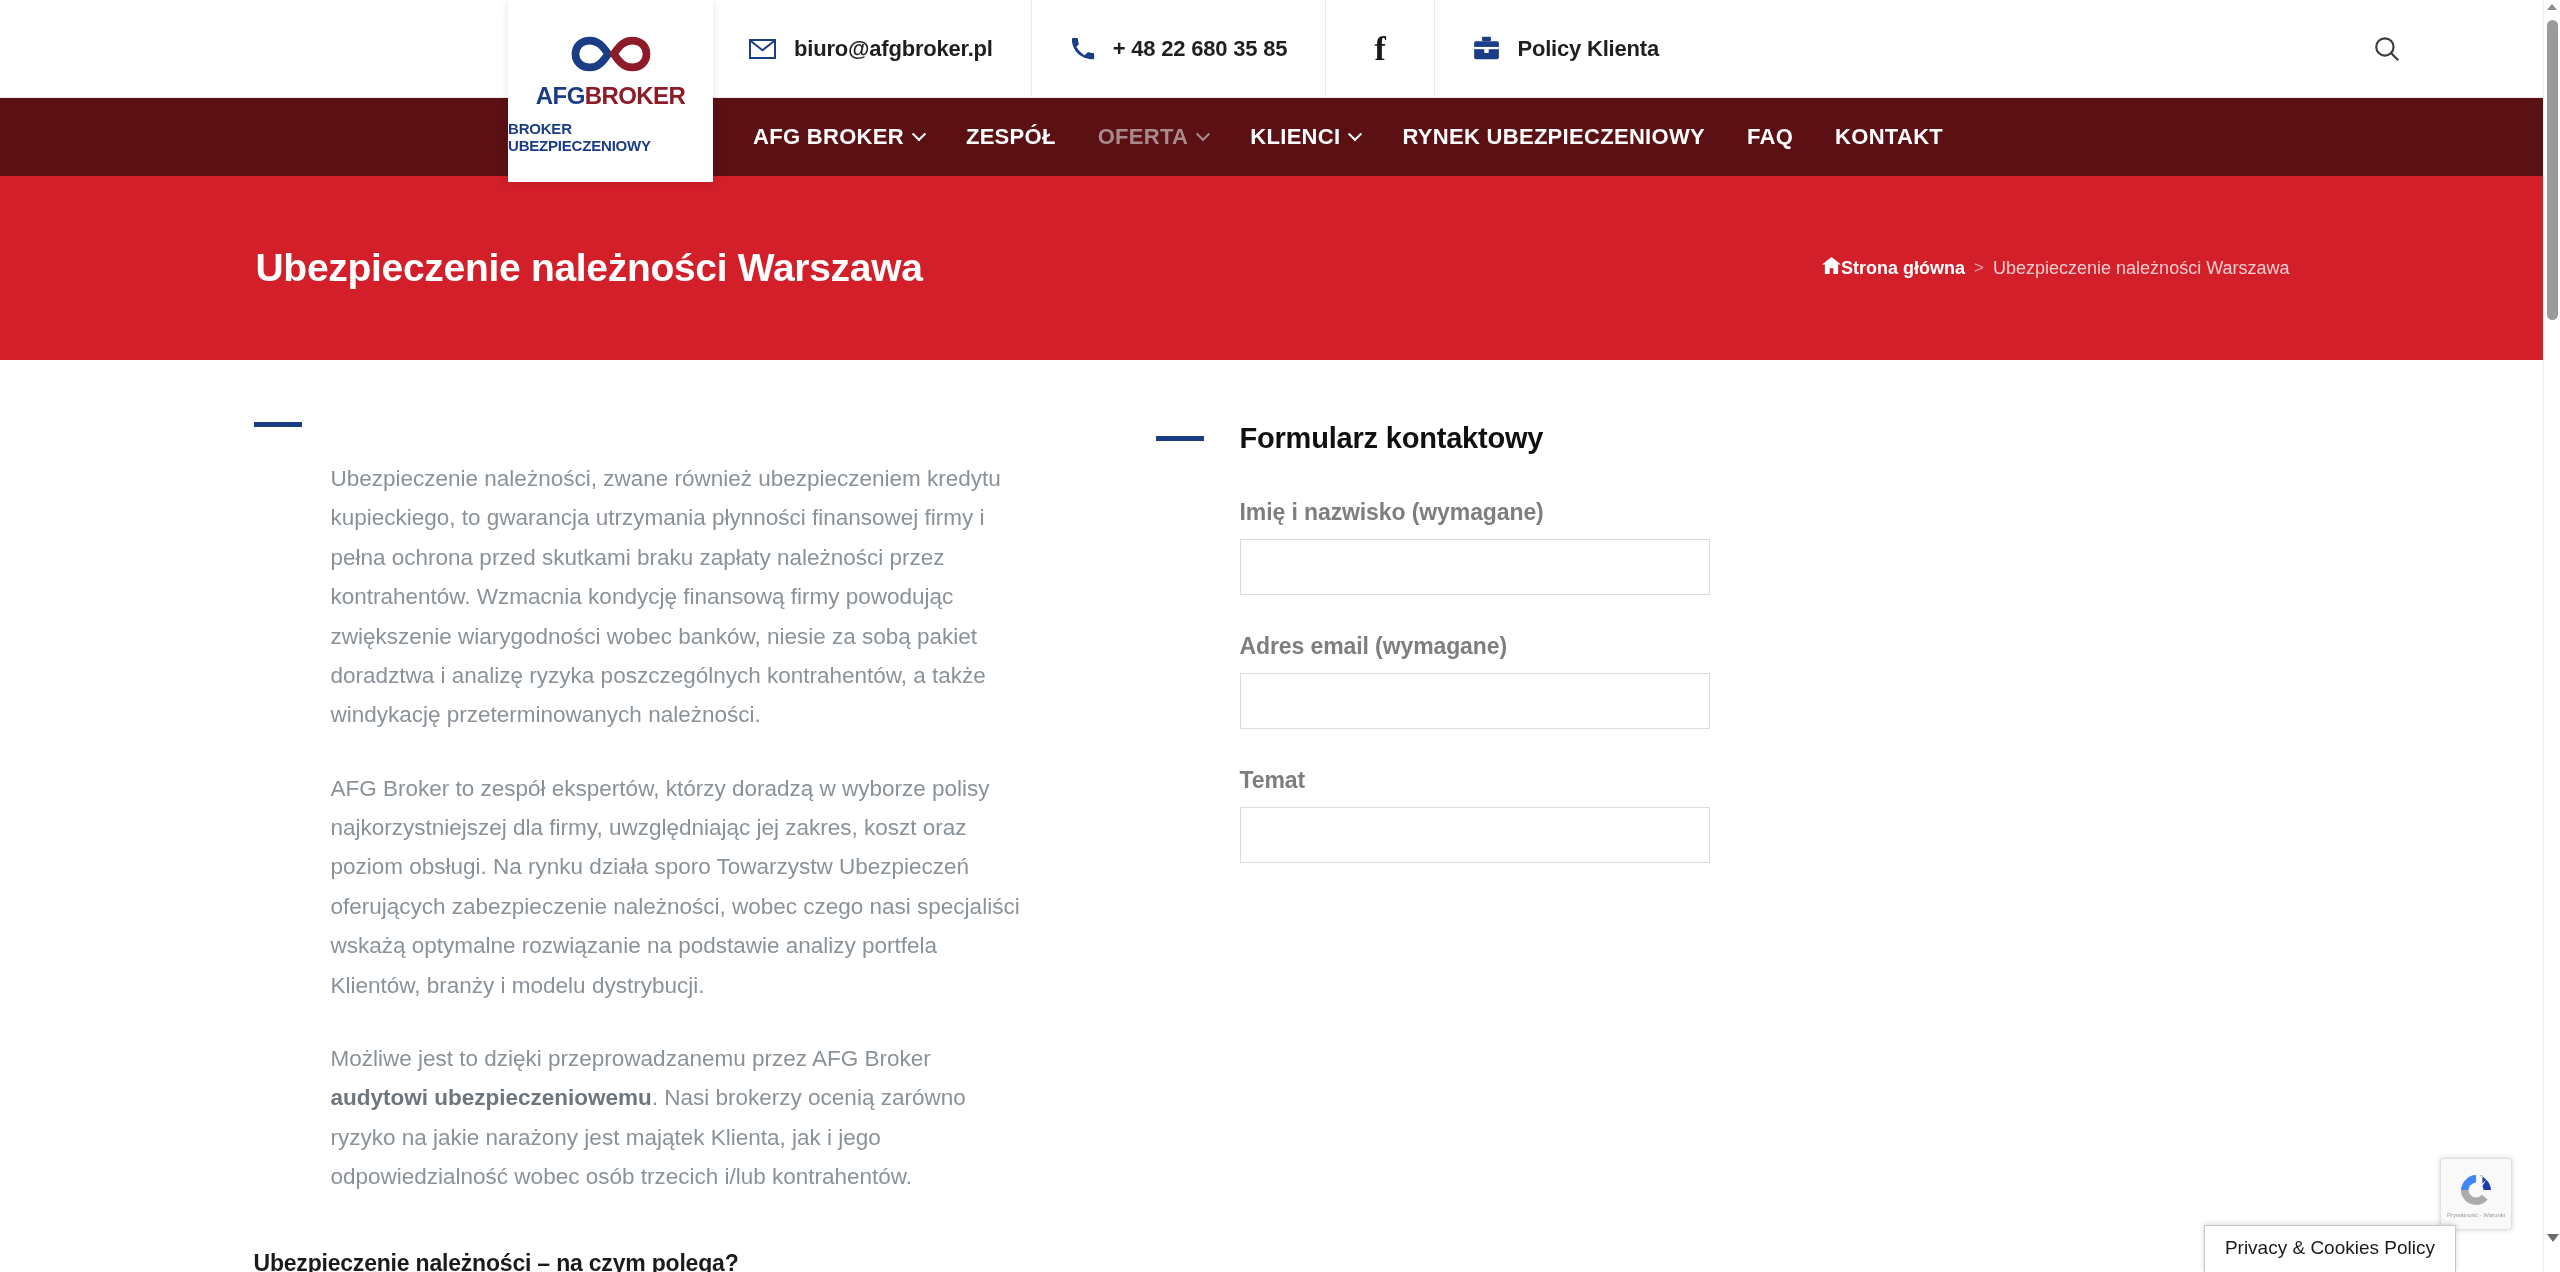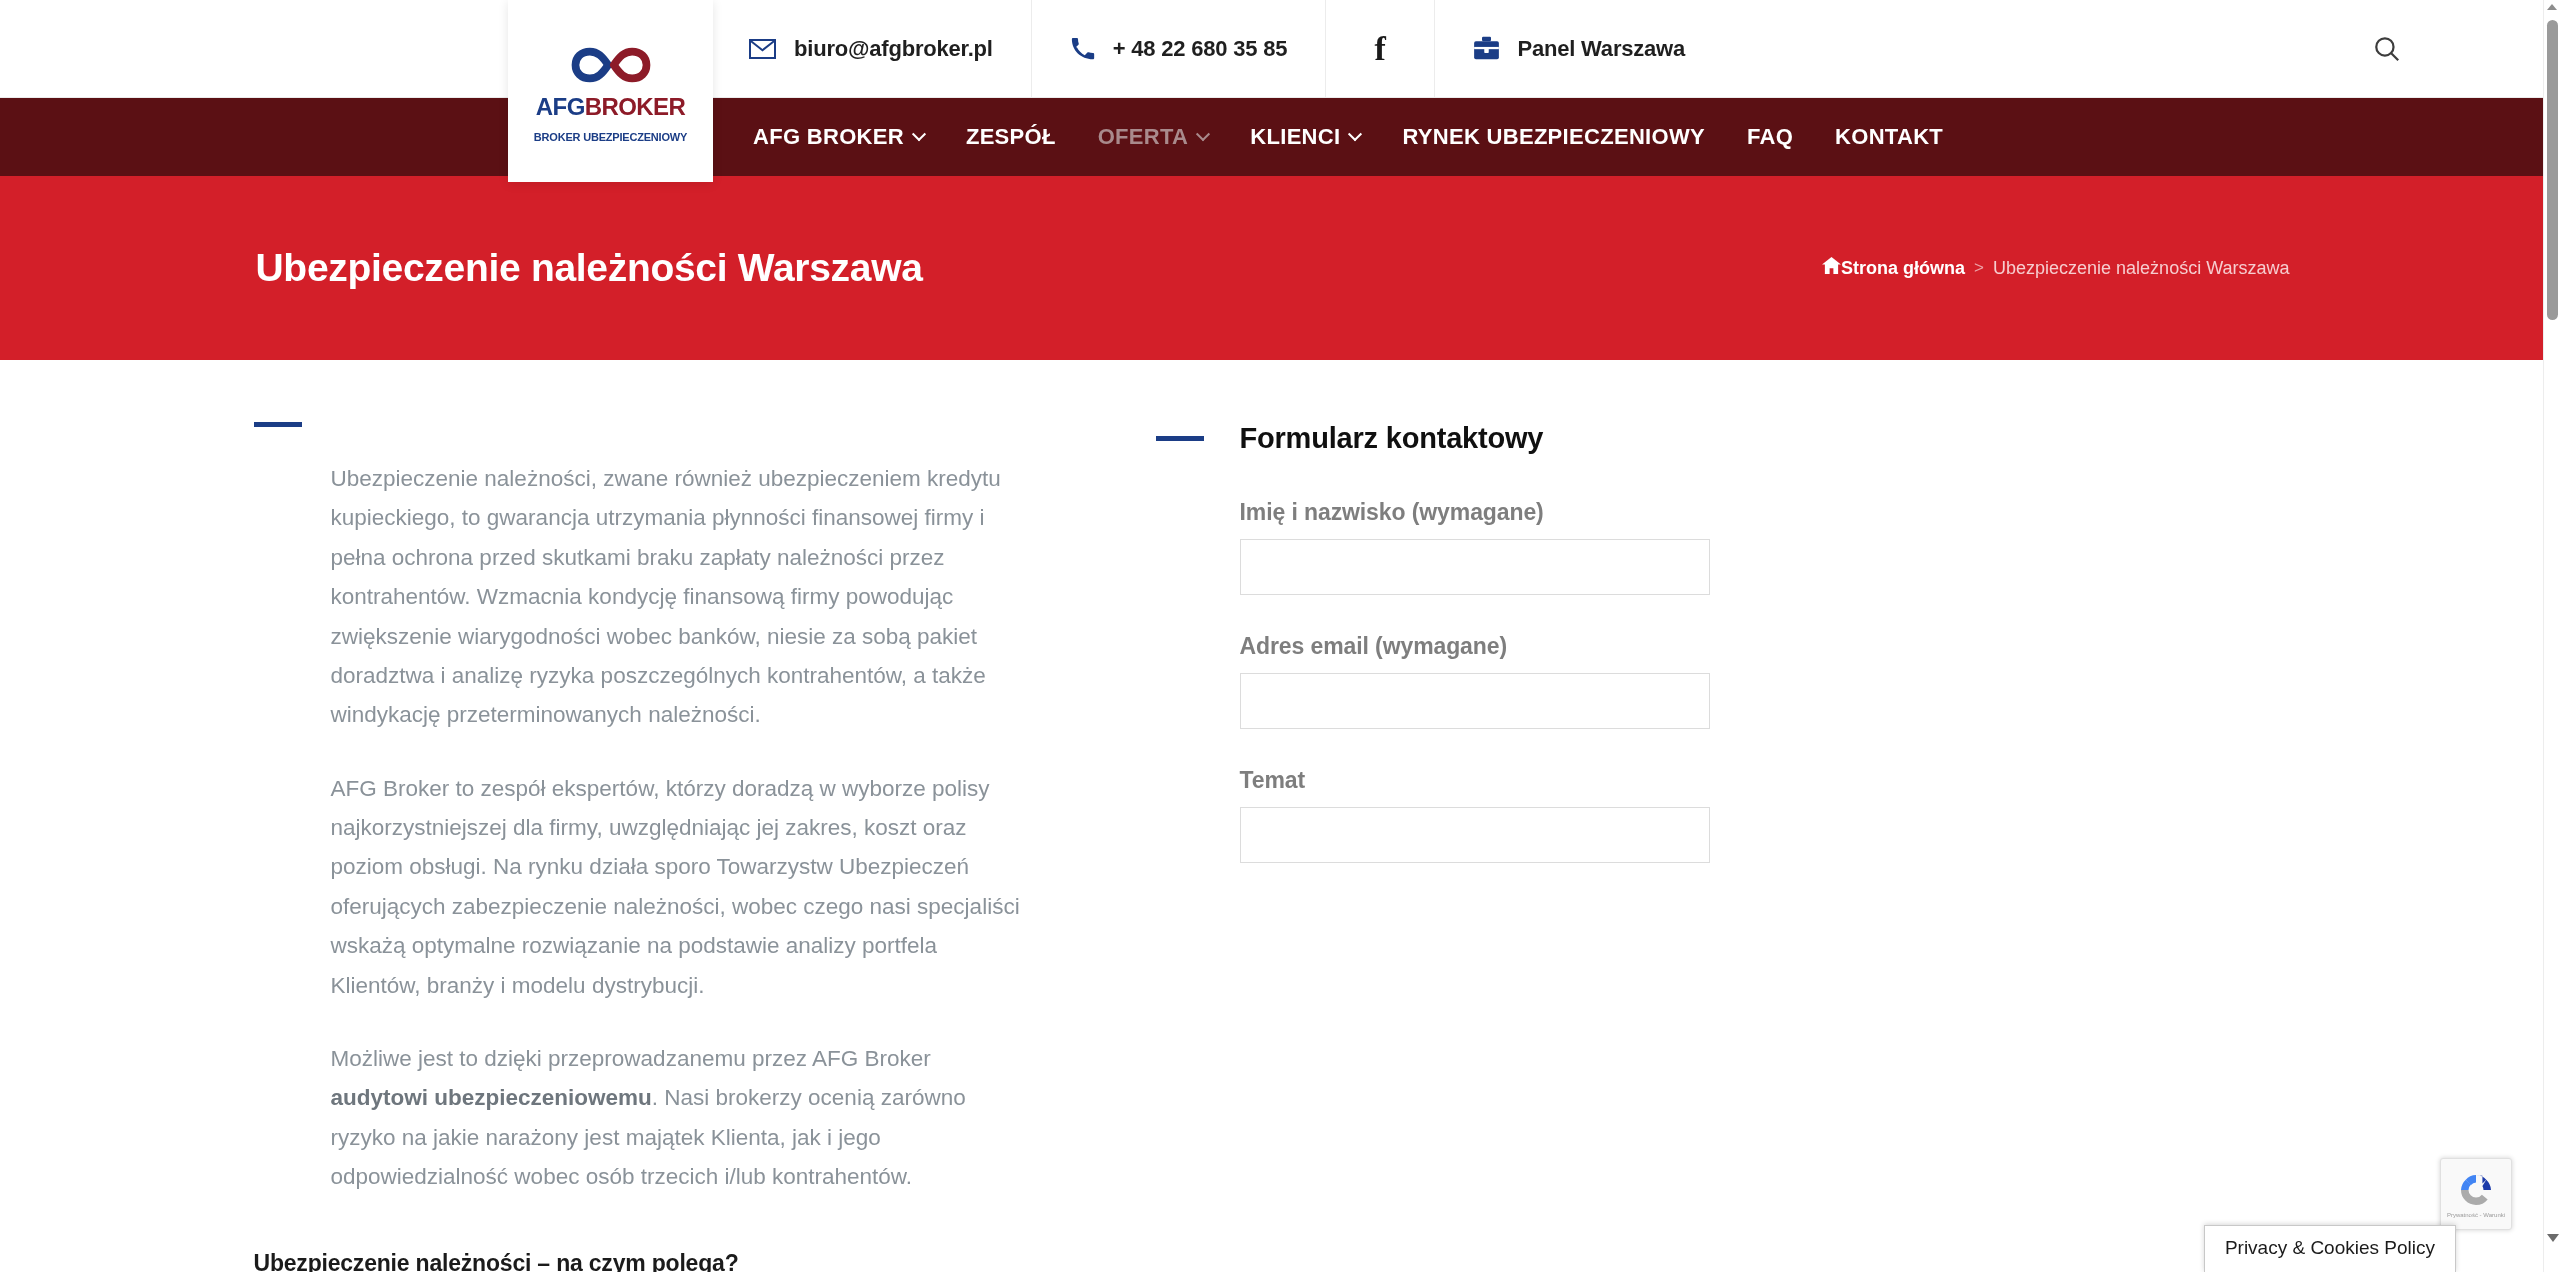"Panel Warszawa" span { text: Panel Warszawa -> Policy Klienta }
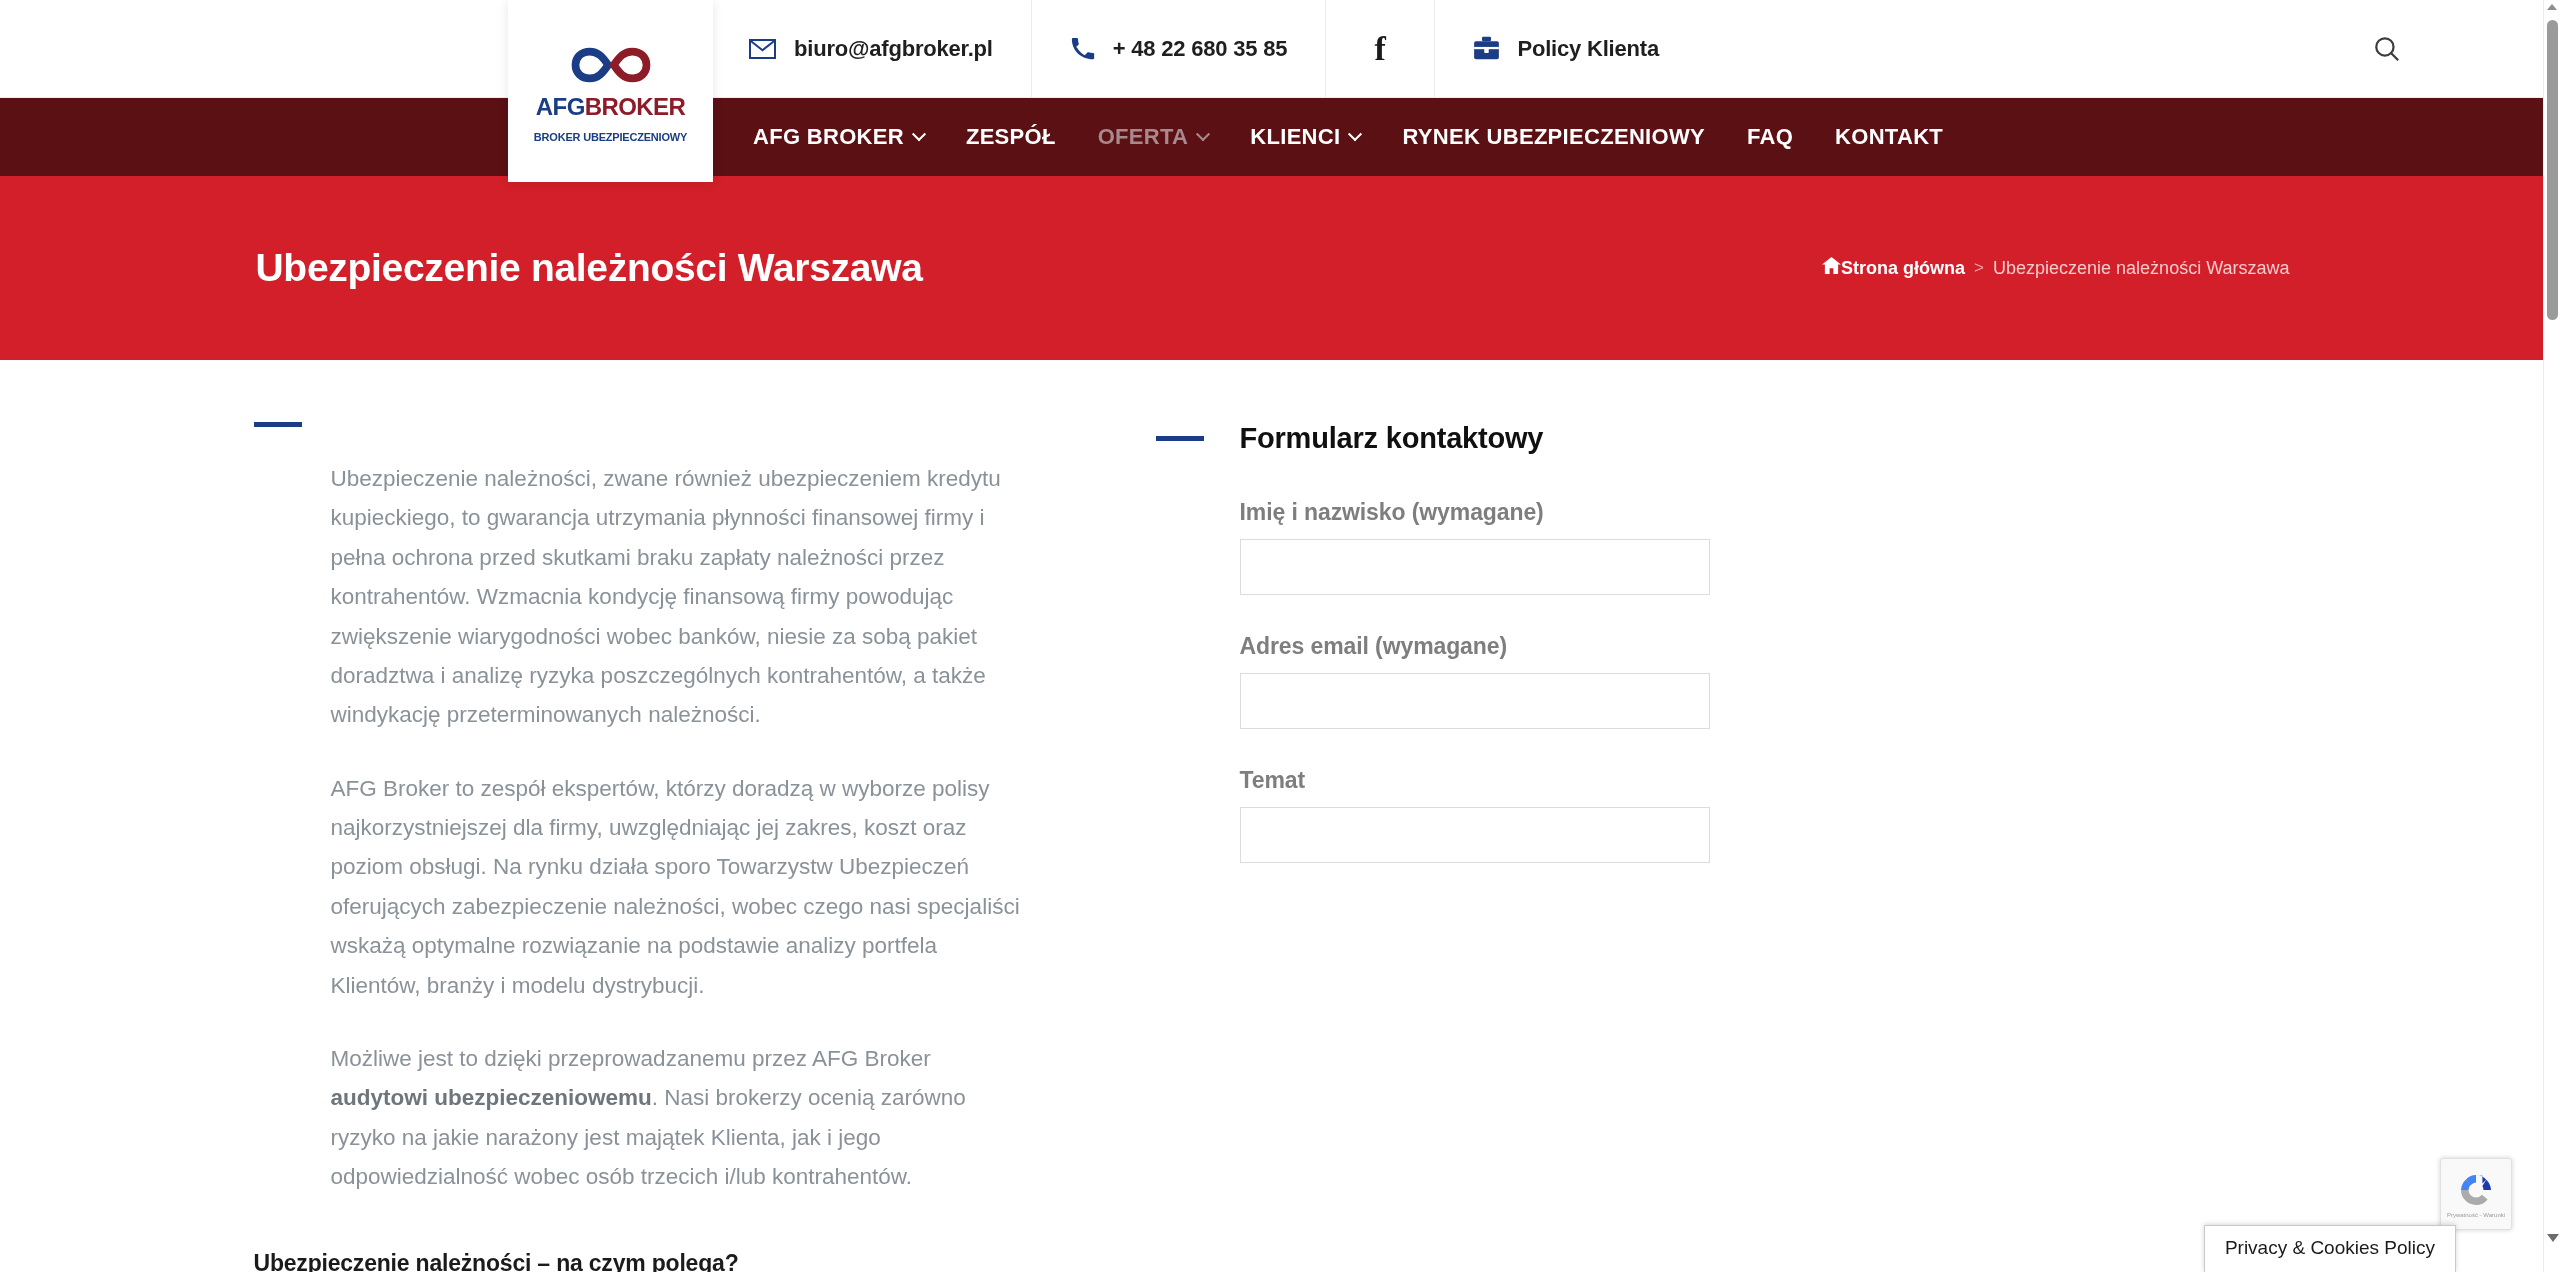"BROKER UBEZPIECZENIOWY" .logo-sub { font-size: 11px -> 15px }
